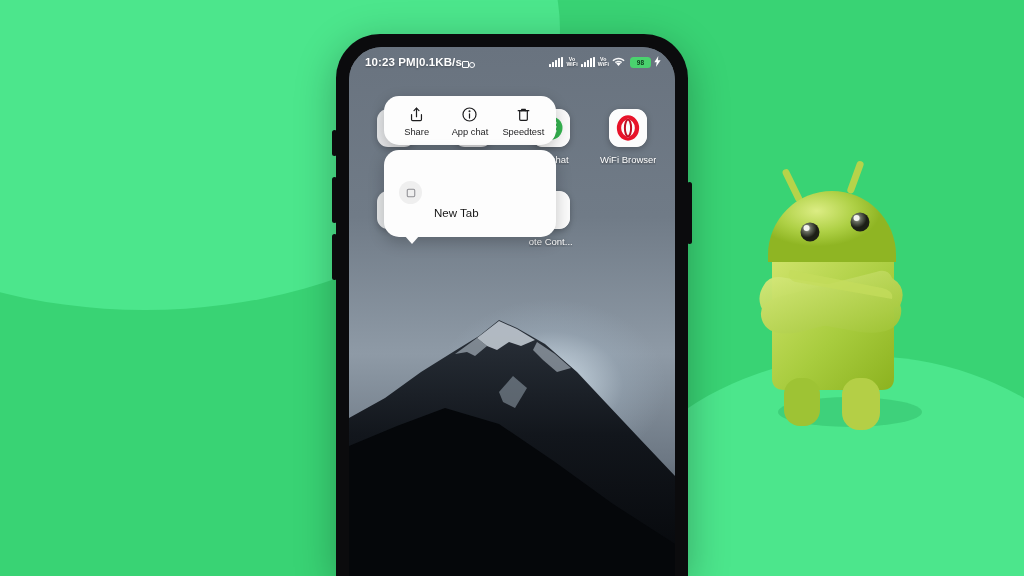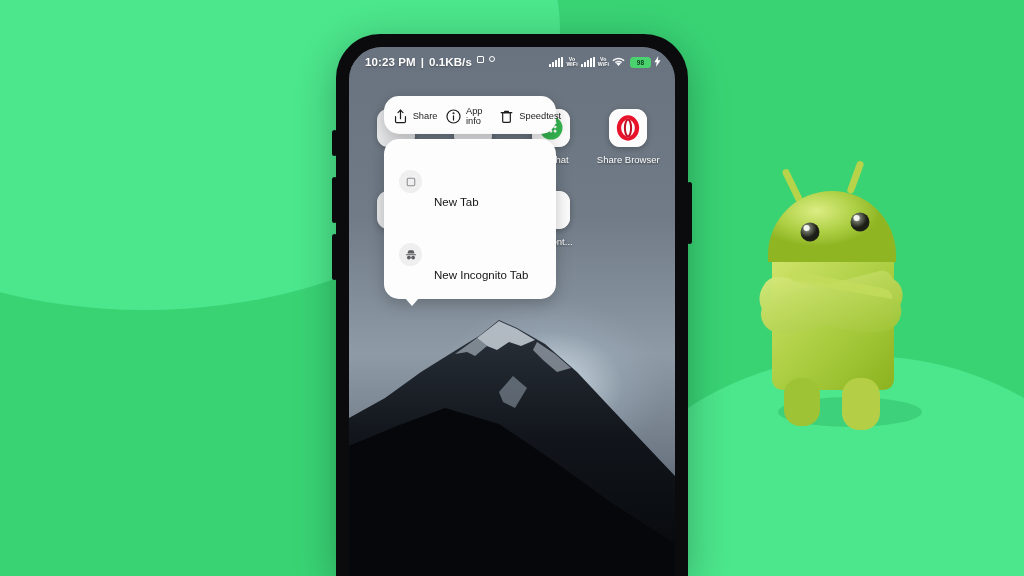"10:23 PM" #status-left { align-items: flex-start -> flex-end; gap: 5px -> none }
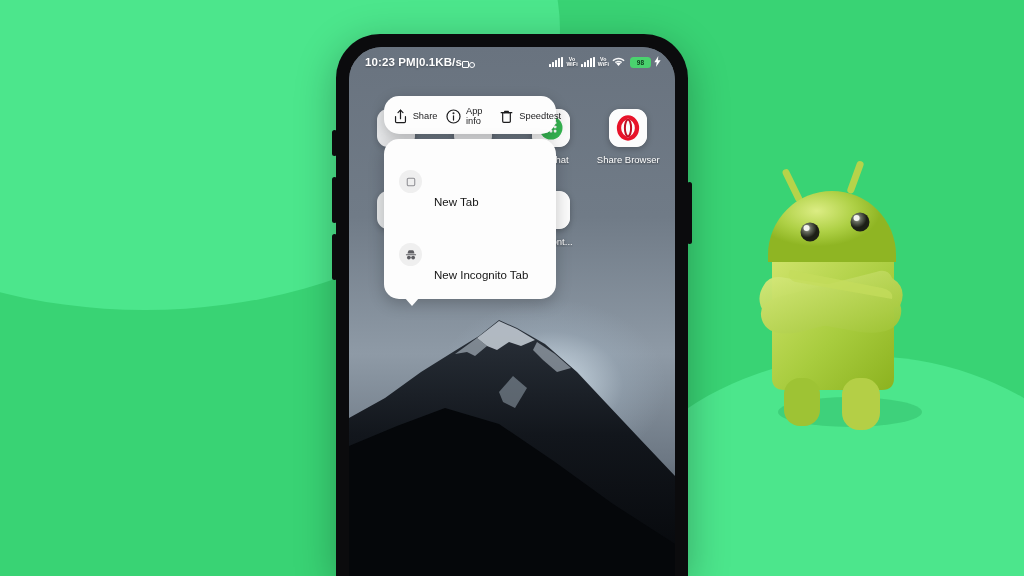"Share" .qa { flex-direction: none -> column }
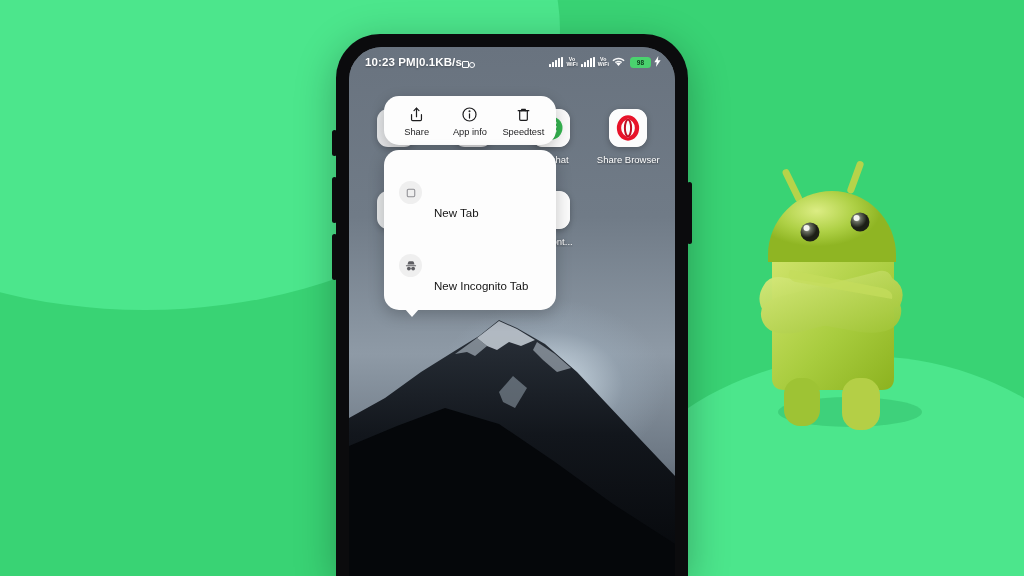"App info" span.qa-label { text: info -> chat }
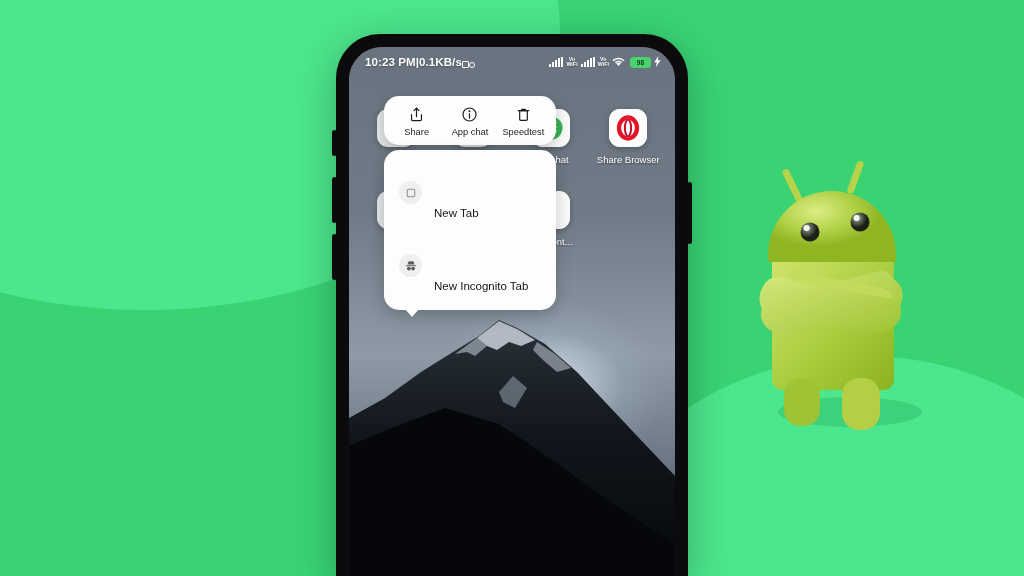"Share Browser" div.app-label { text: Share -> WiFi }
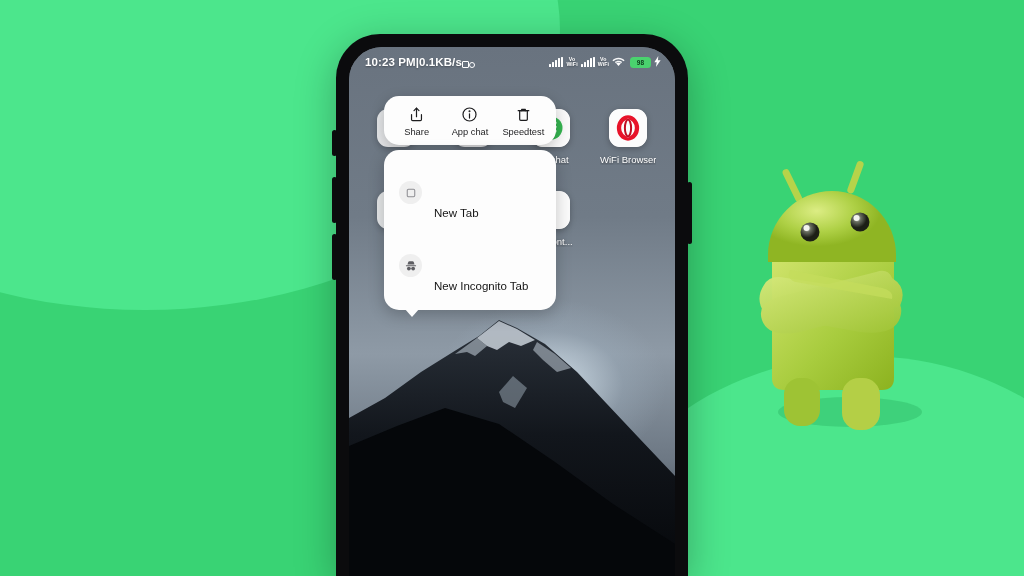"New Incognito Tab" div.sc-row { html: <div> <span> <svg> <path></path> <rect></rect> <circle></circle> <circle></circle> <rect></rect> </svg> </span> <span>New Incognito Tab</span> </div> -> none }
